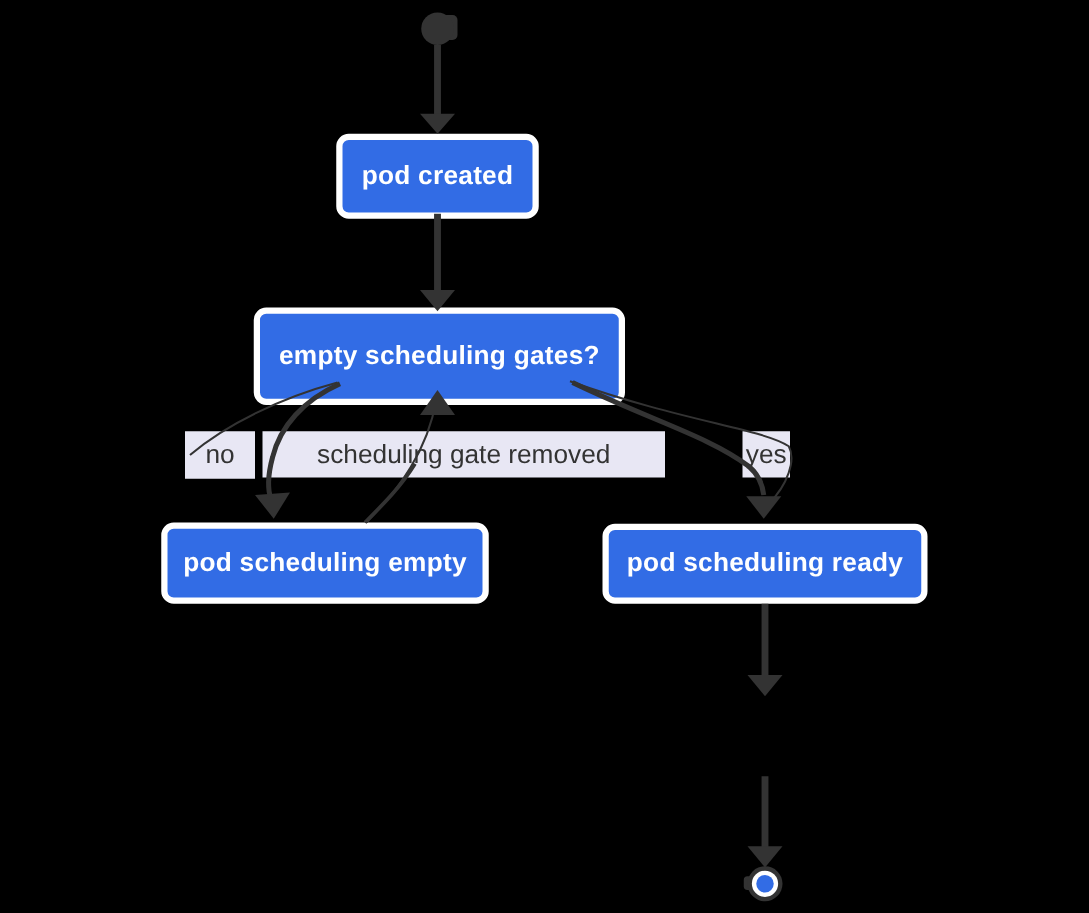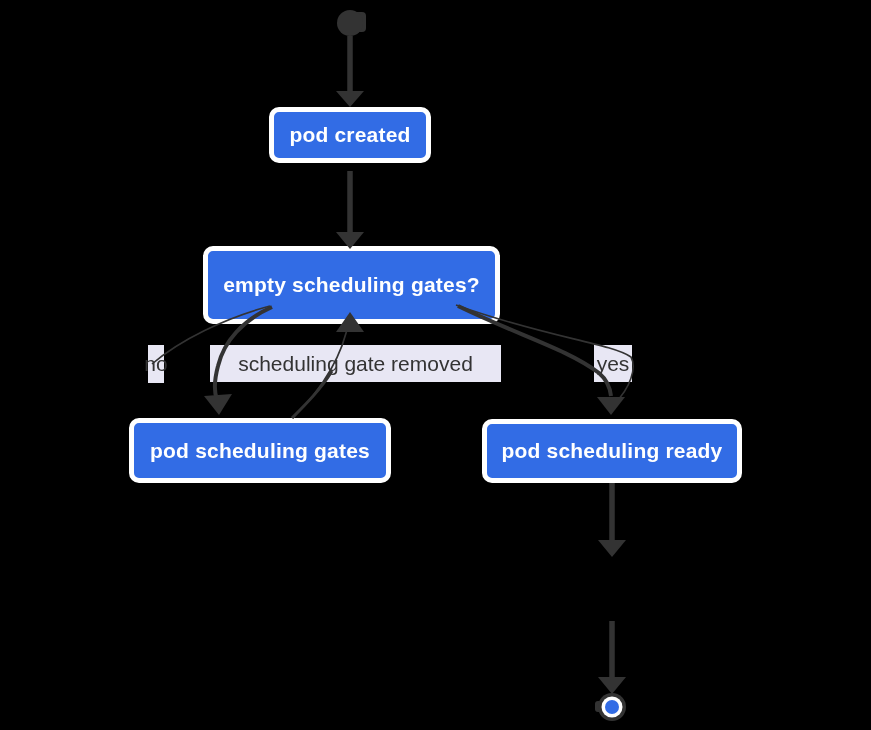"pod created" div.node { height: 56px -> 68px }
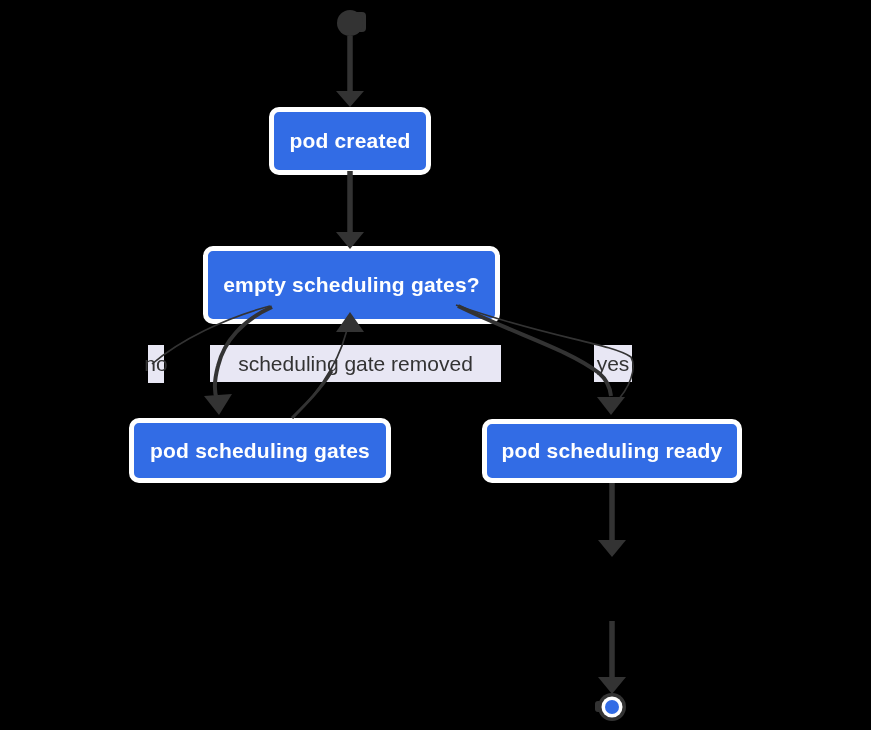"no" div.edge-label { width: 16px -> 56px }
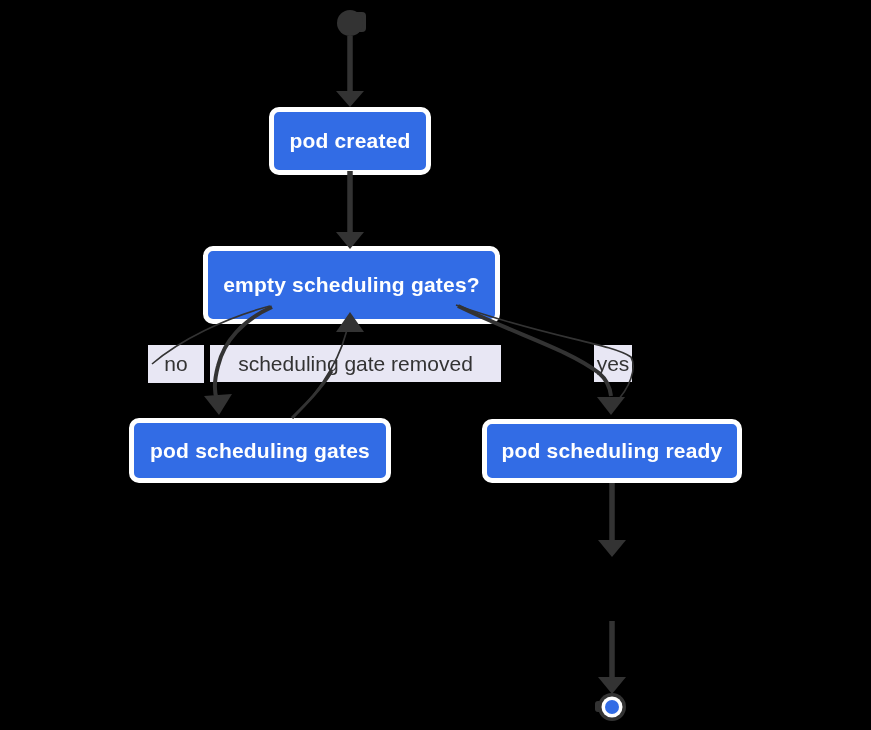"scheduling gate removed" div.edge-label { width: 291px -> 322px }
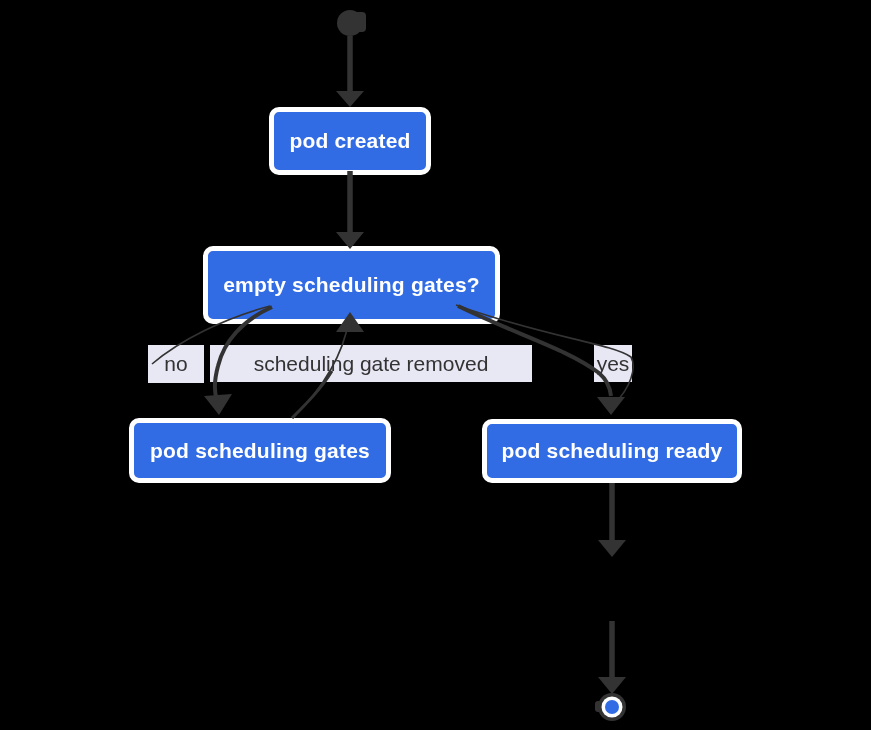"pod scheduling gates" span { text: gates -> empty }
